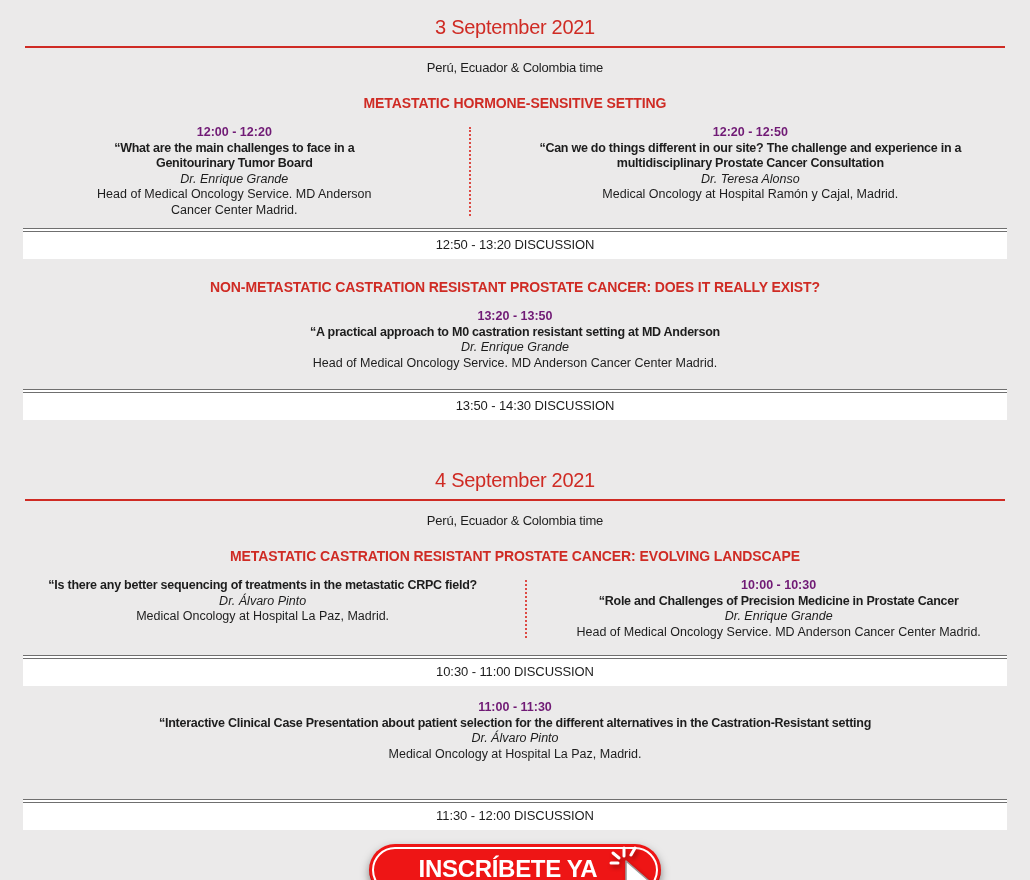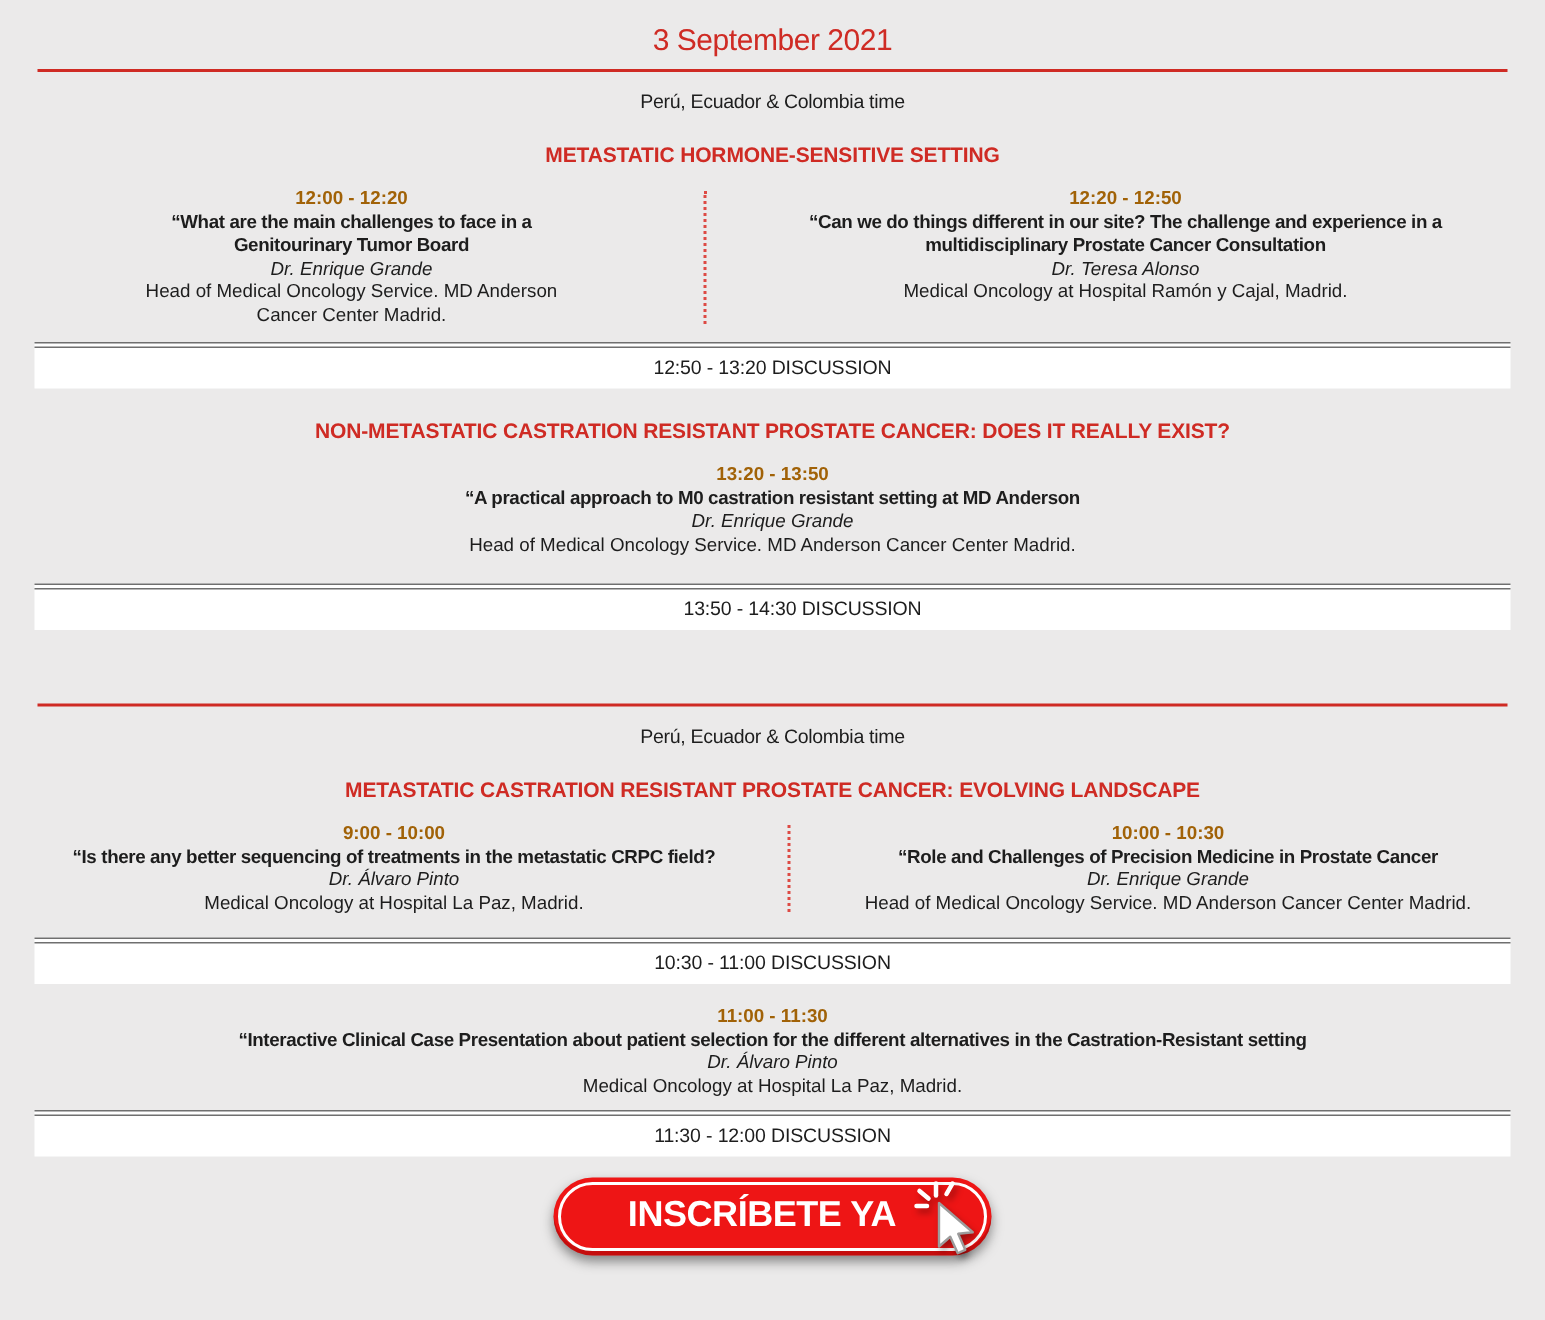"12:00 - 12:20" .time { color: #a16207 -> #701a75 }
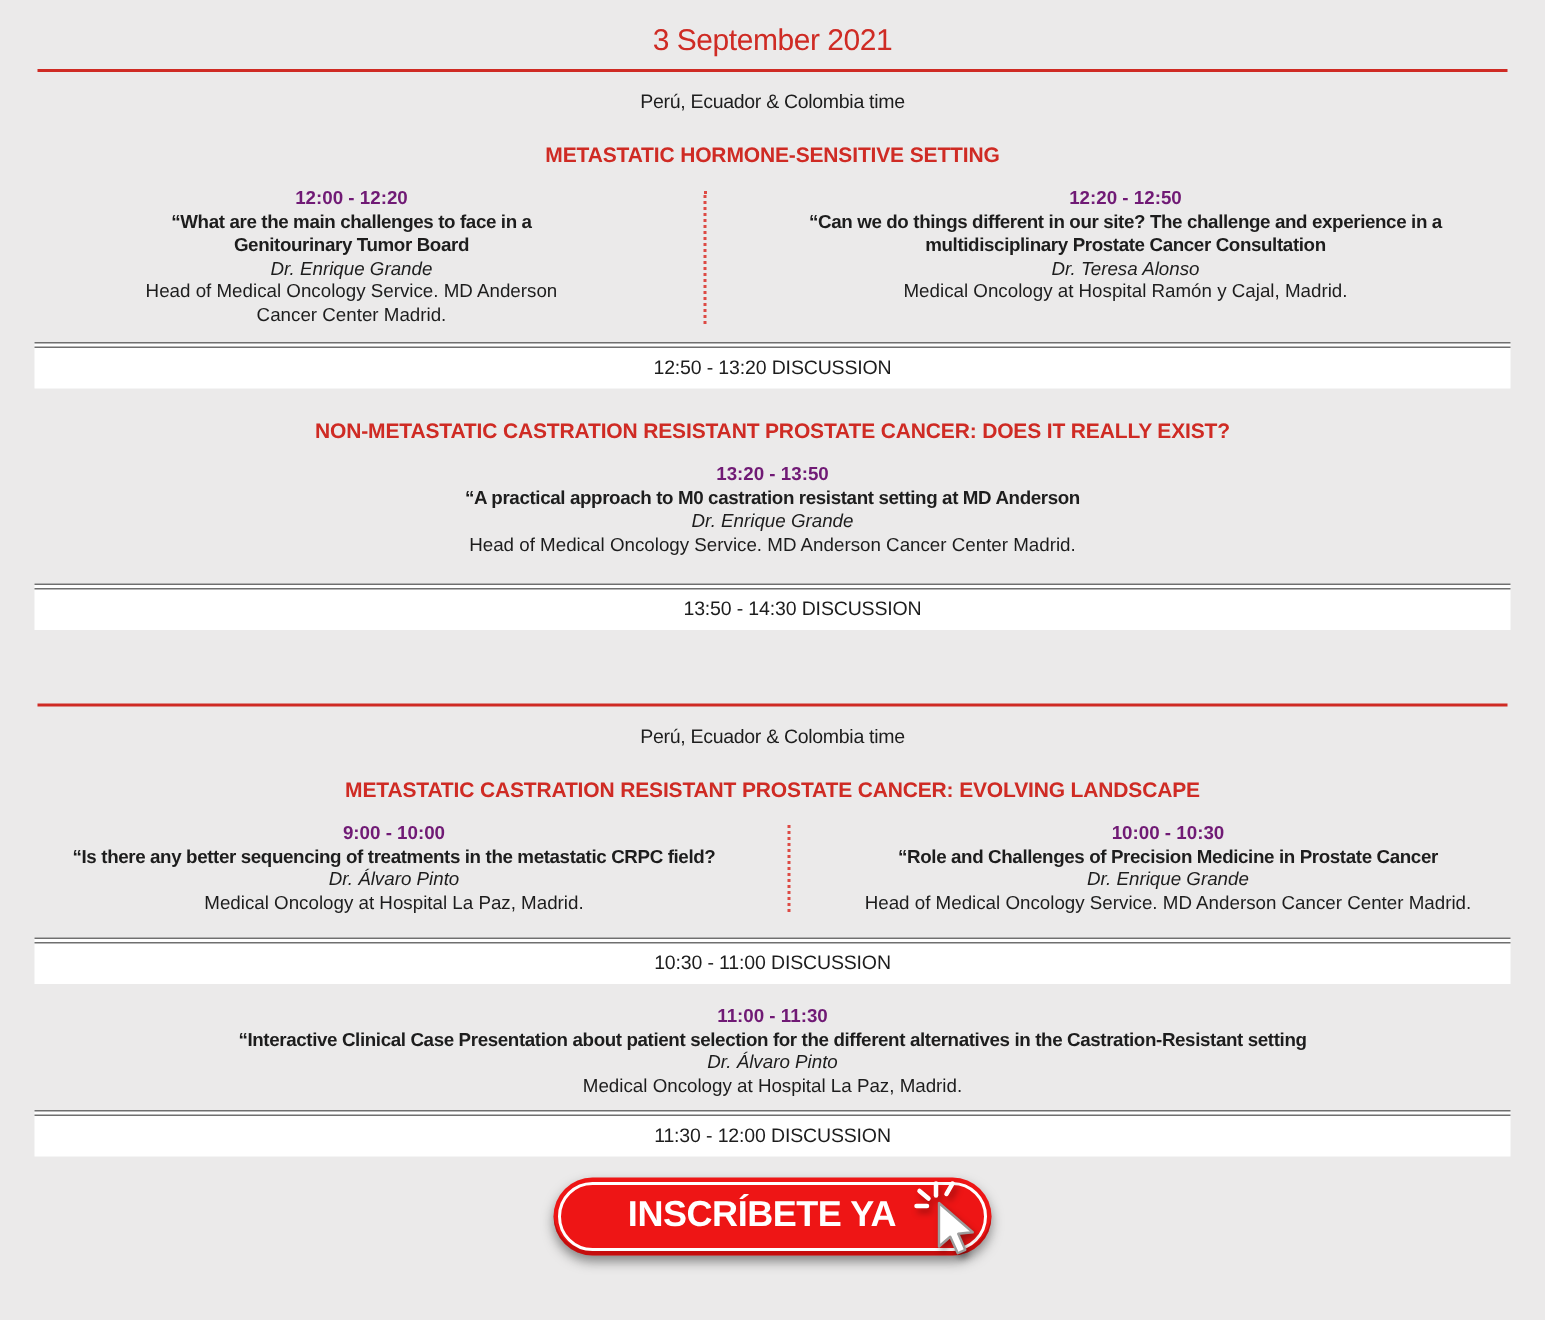"4 September 2021" div.date-heading { html: none -> <div>4 September 2021</div> }
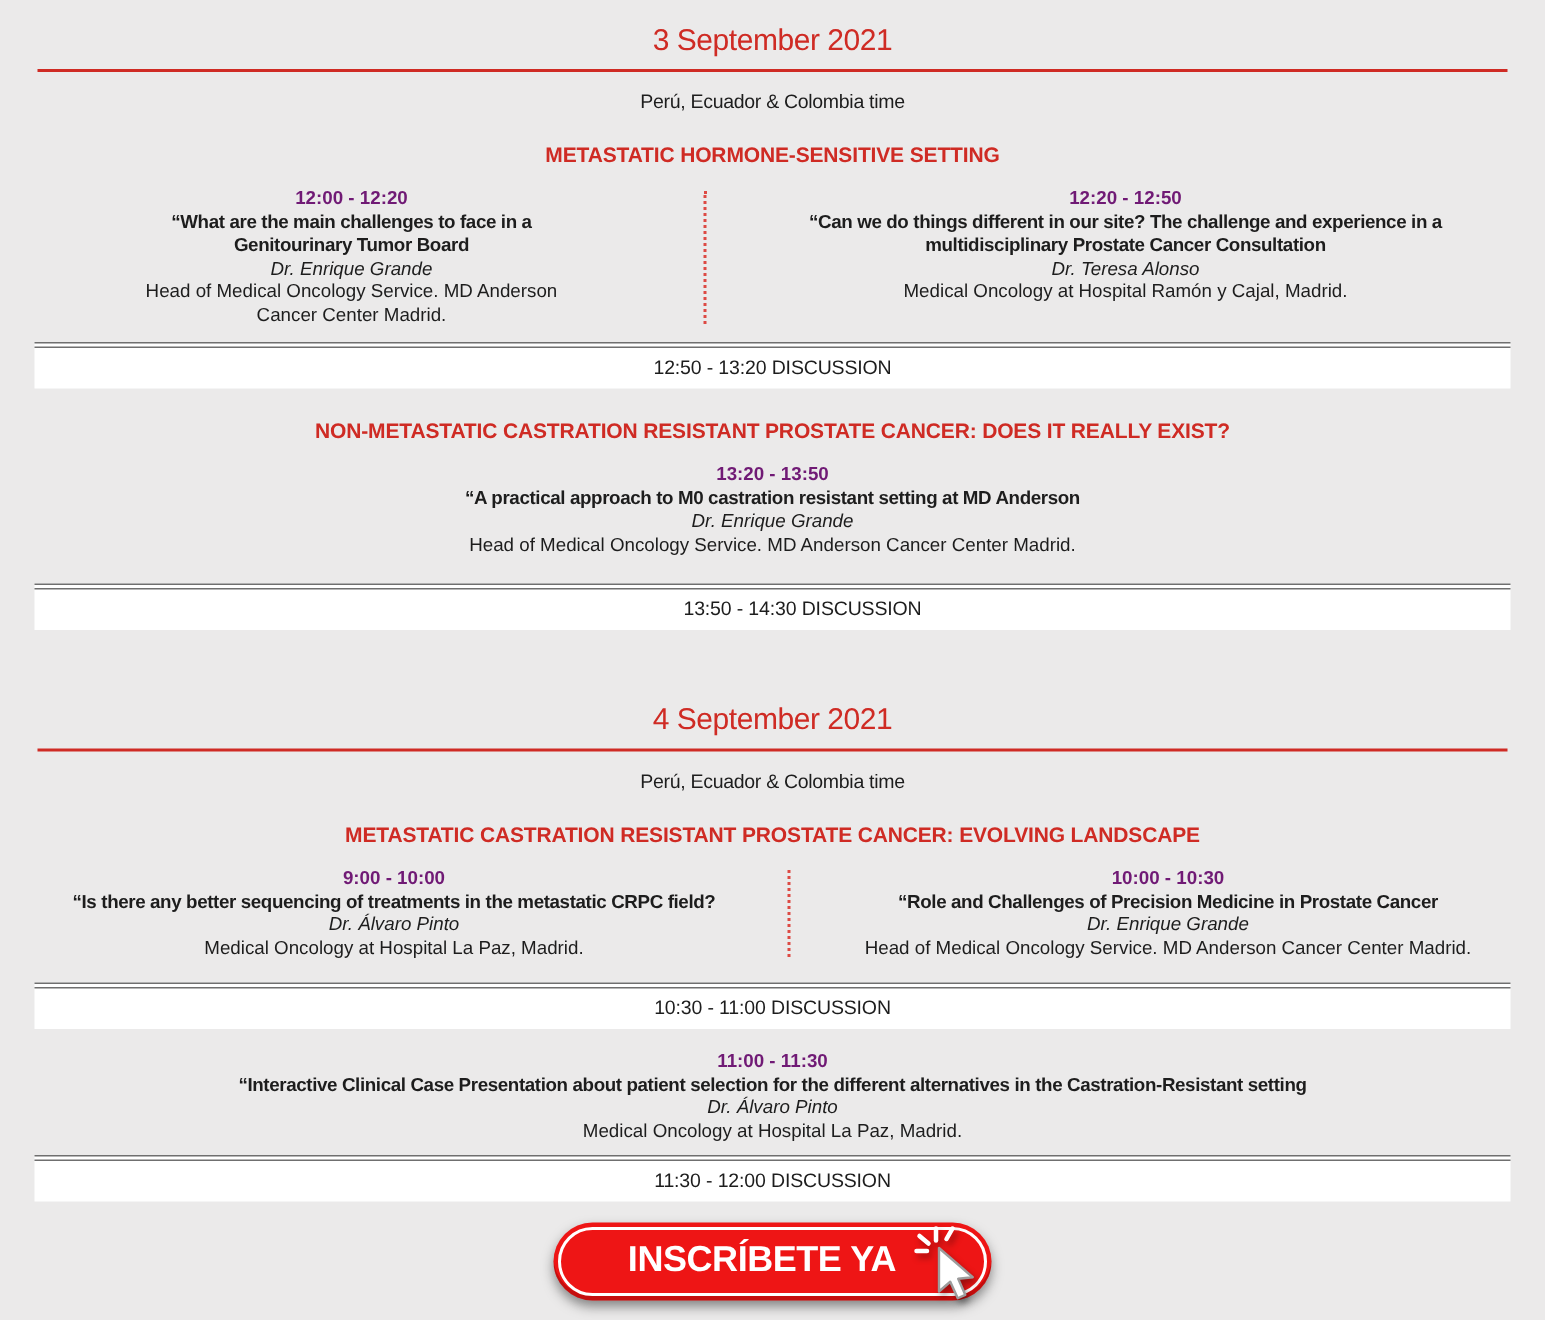"9:00 - 10:00" div.time { html: <div>9:00 - 10:00</div> -> none }
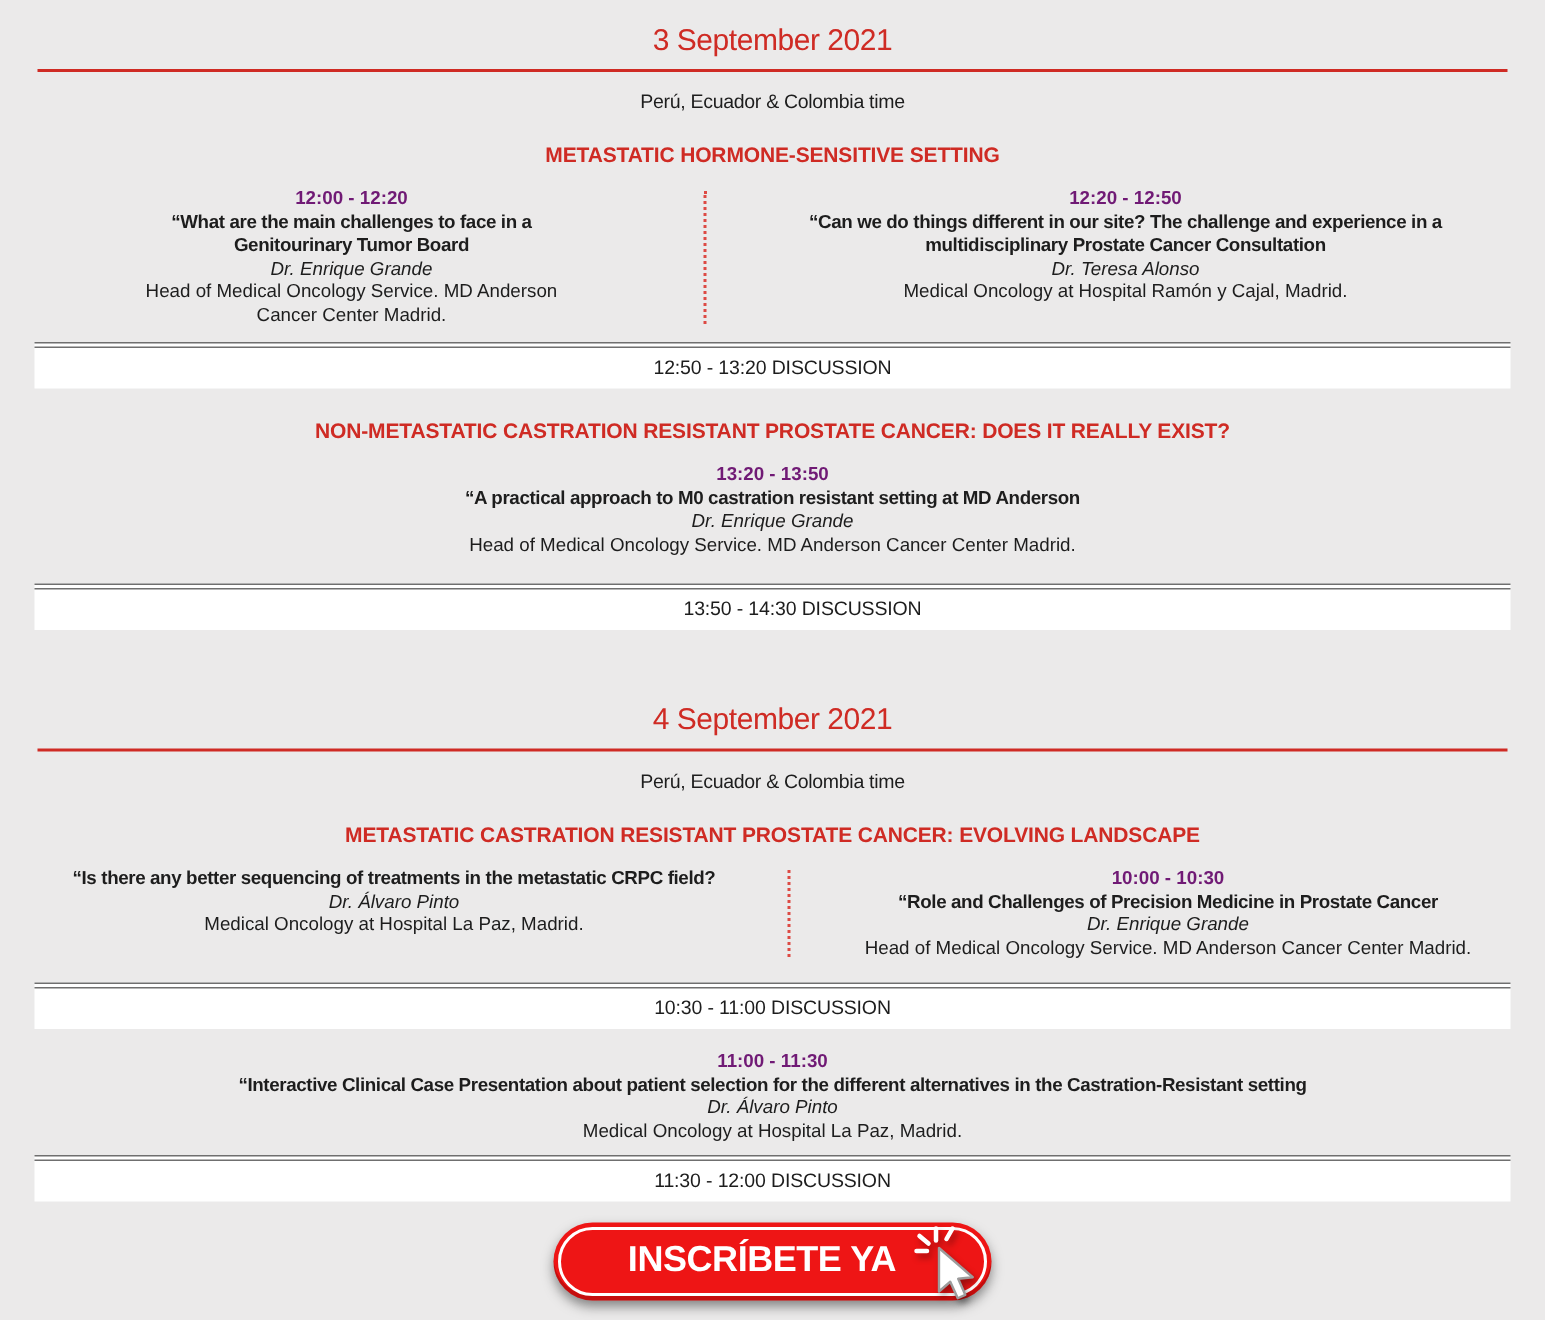"11:30 - 12:00 DISCUSSION" .mt-26 { margin-top: 8px -> 37px }
